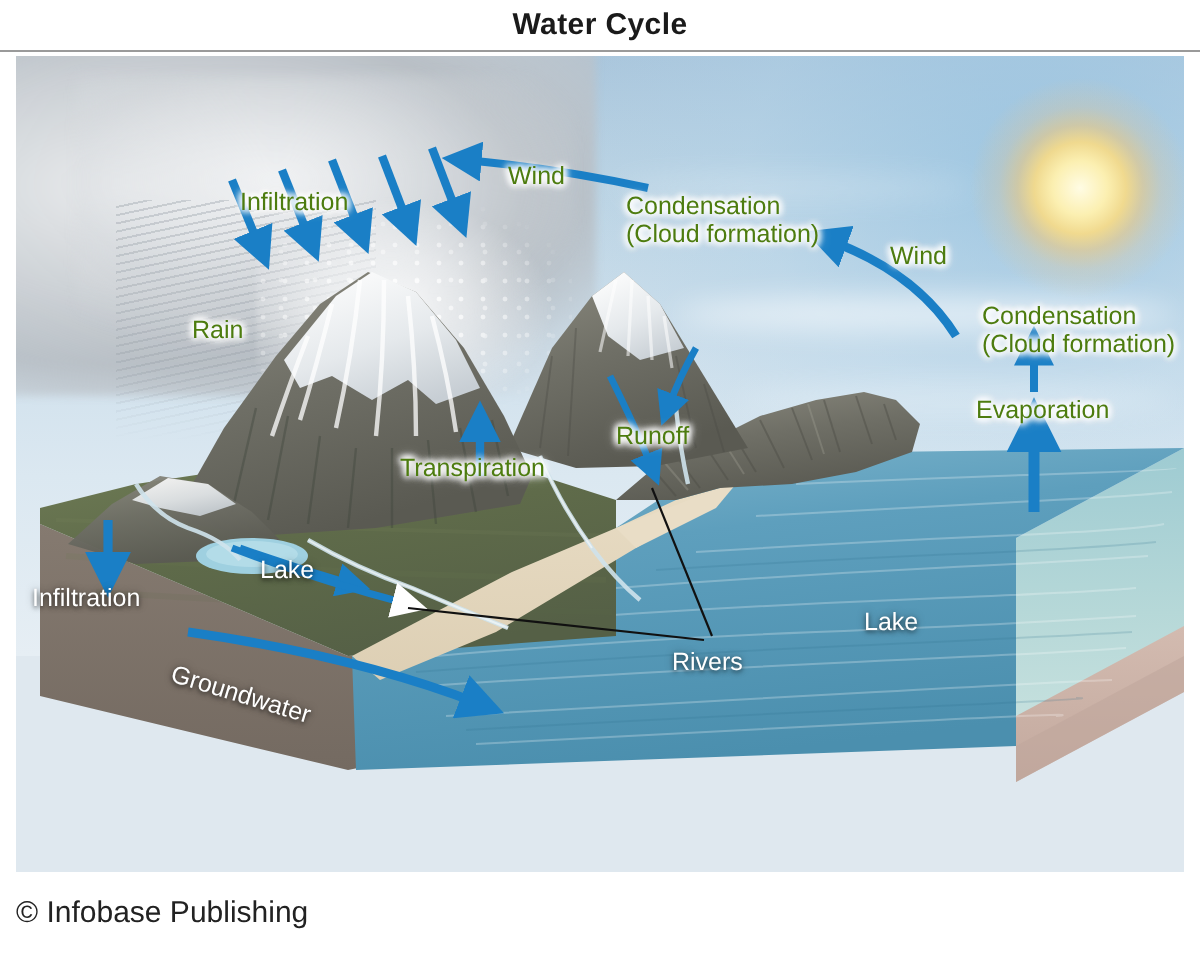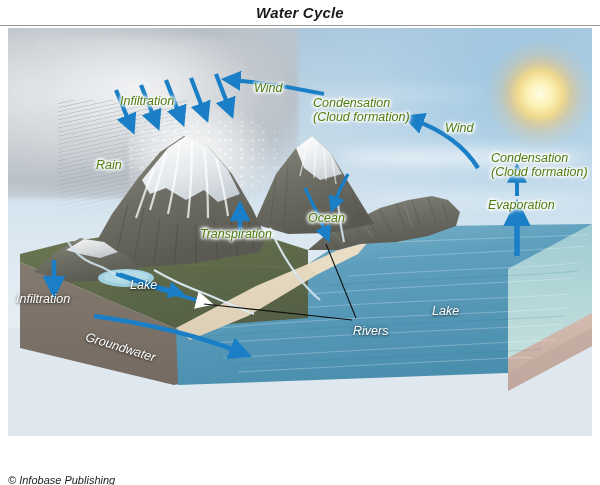"Water Cycle" #page { font-style: italic -> none }
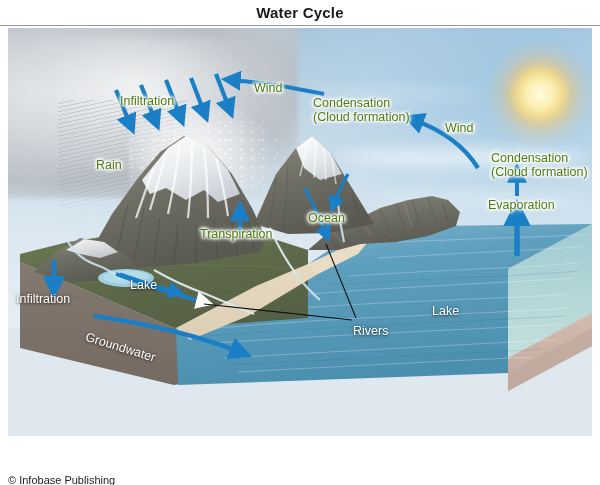"Ocean" div.lbl { text: Ocean -> Runoff }
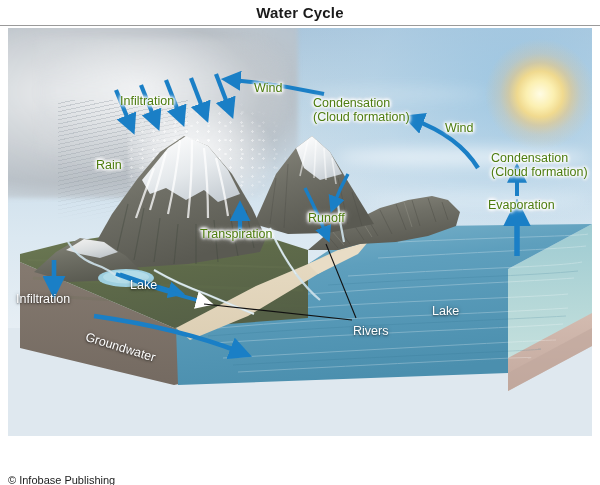"Rivers" div.lbl { left: 345px -> 328px }
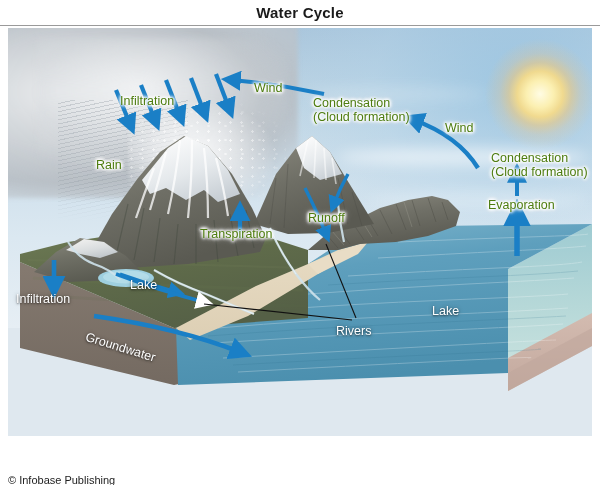"© Infobase Publishing" #credit { font-size: 11px -> 15px; top: 474px -> 448px }
